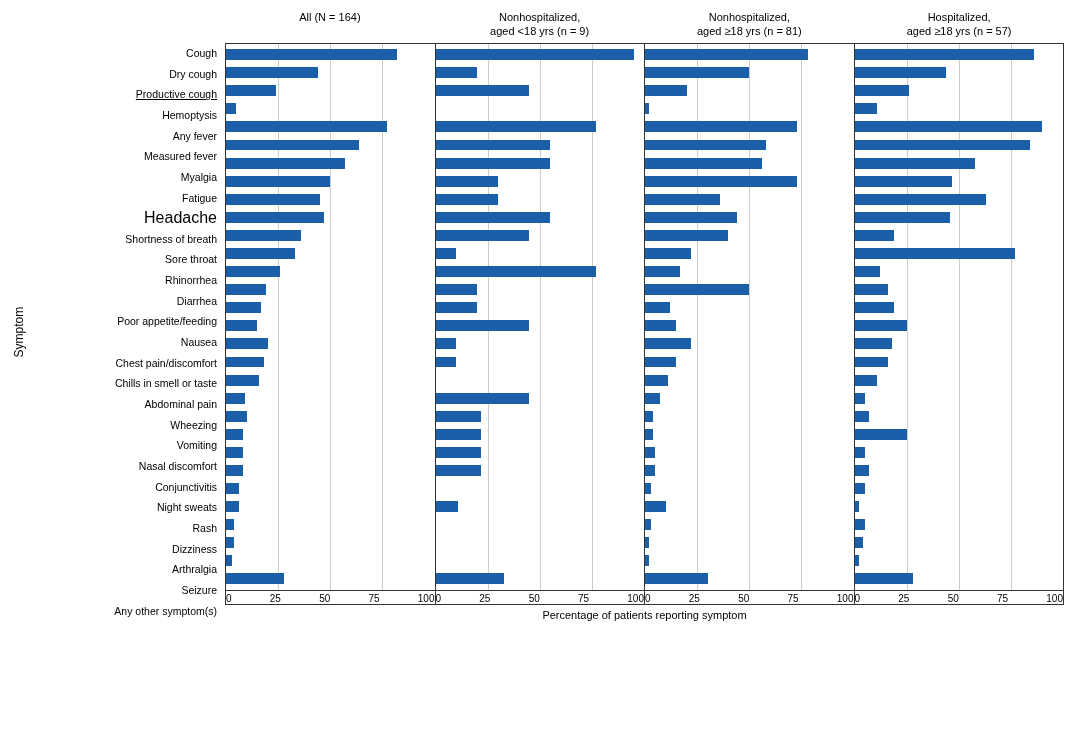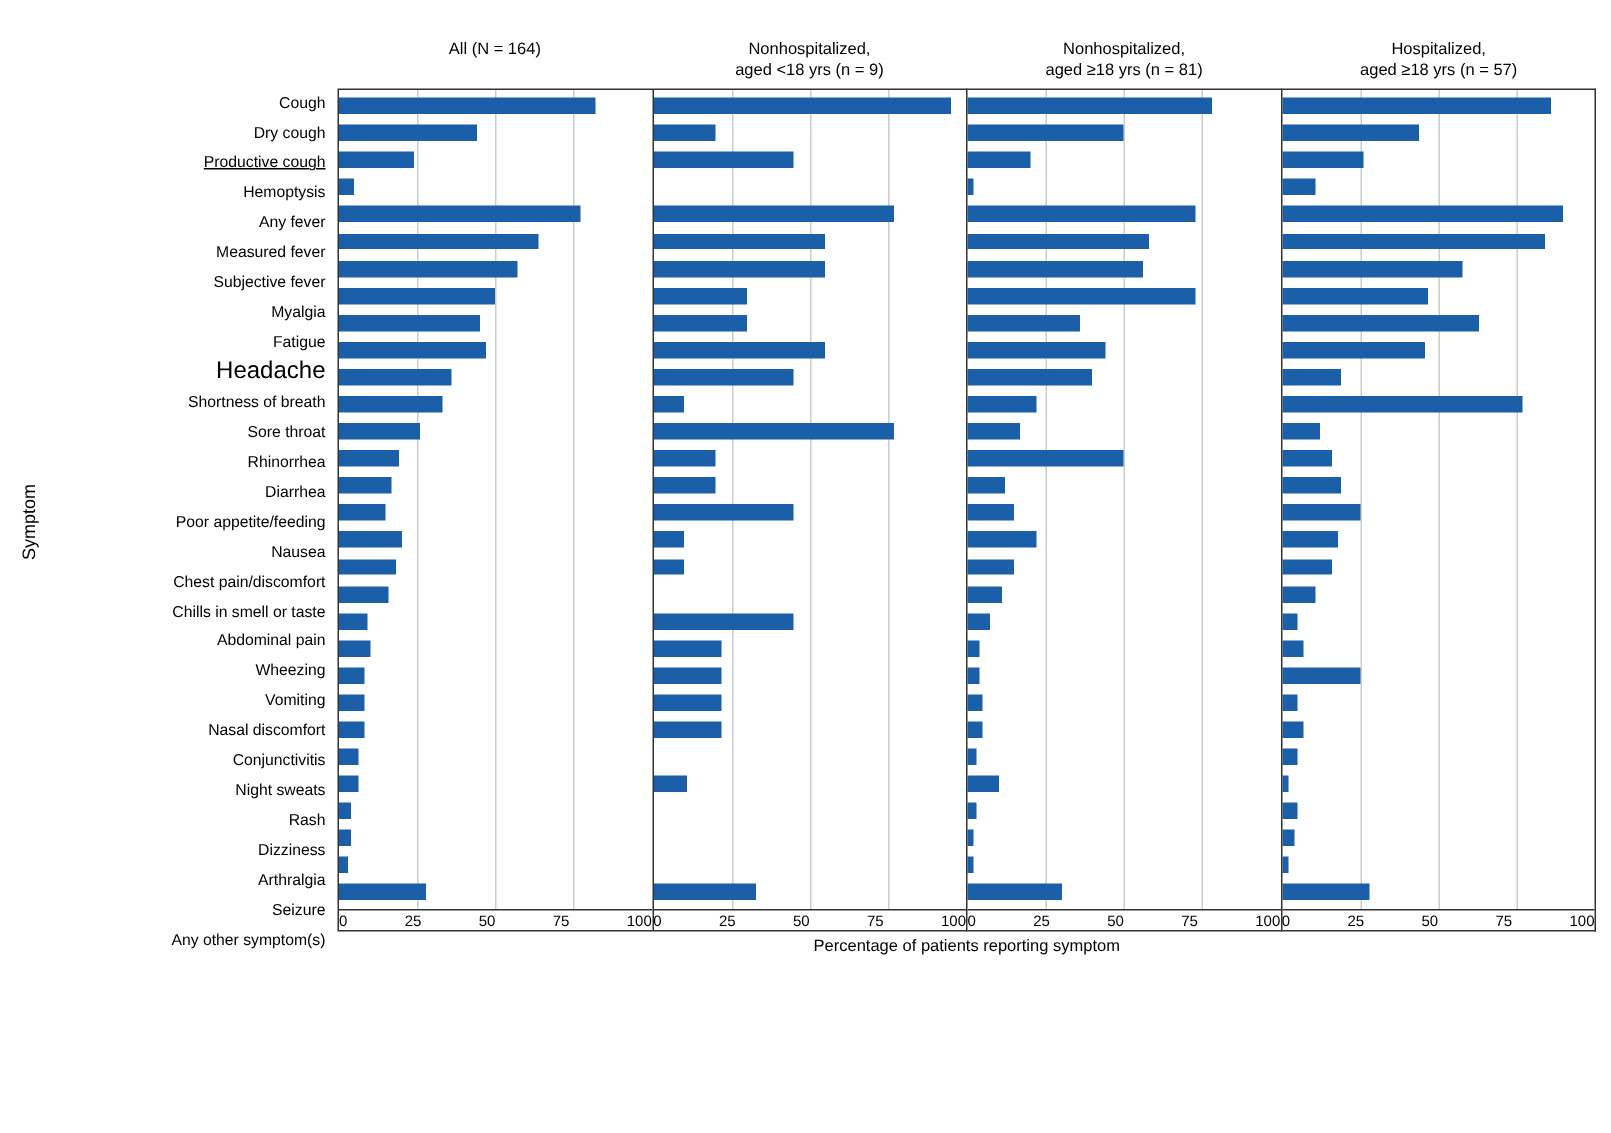"All (N = 164)" .chart-container { margin-top: 16px -> none }
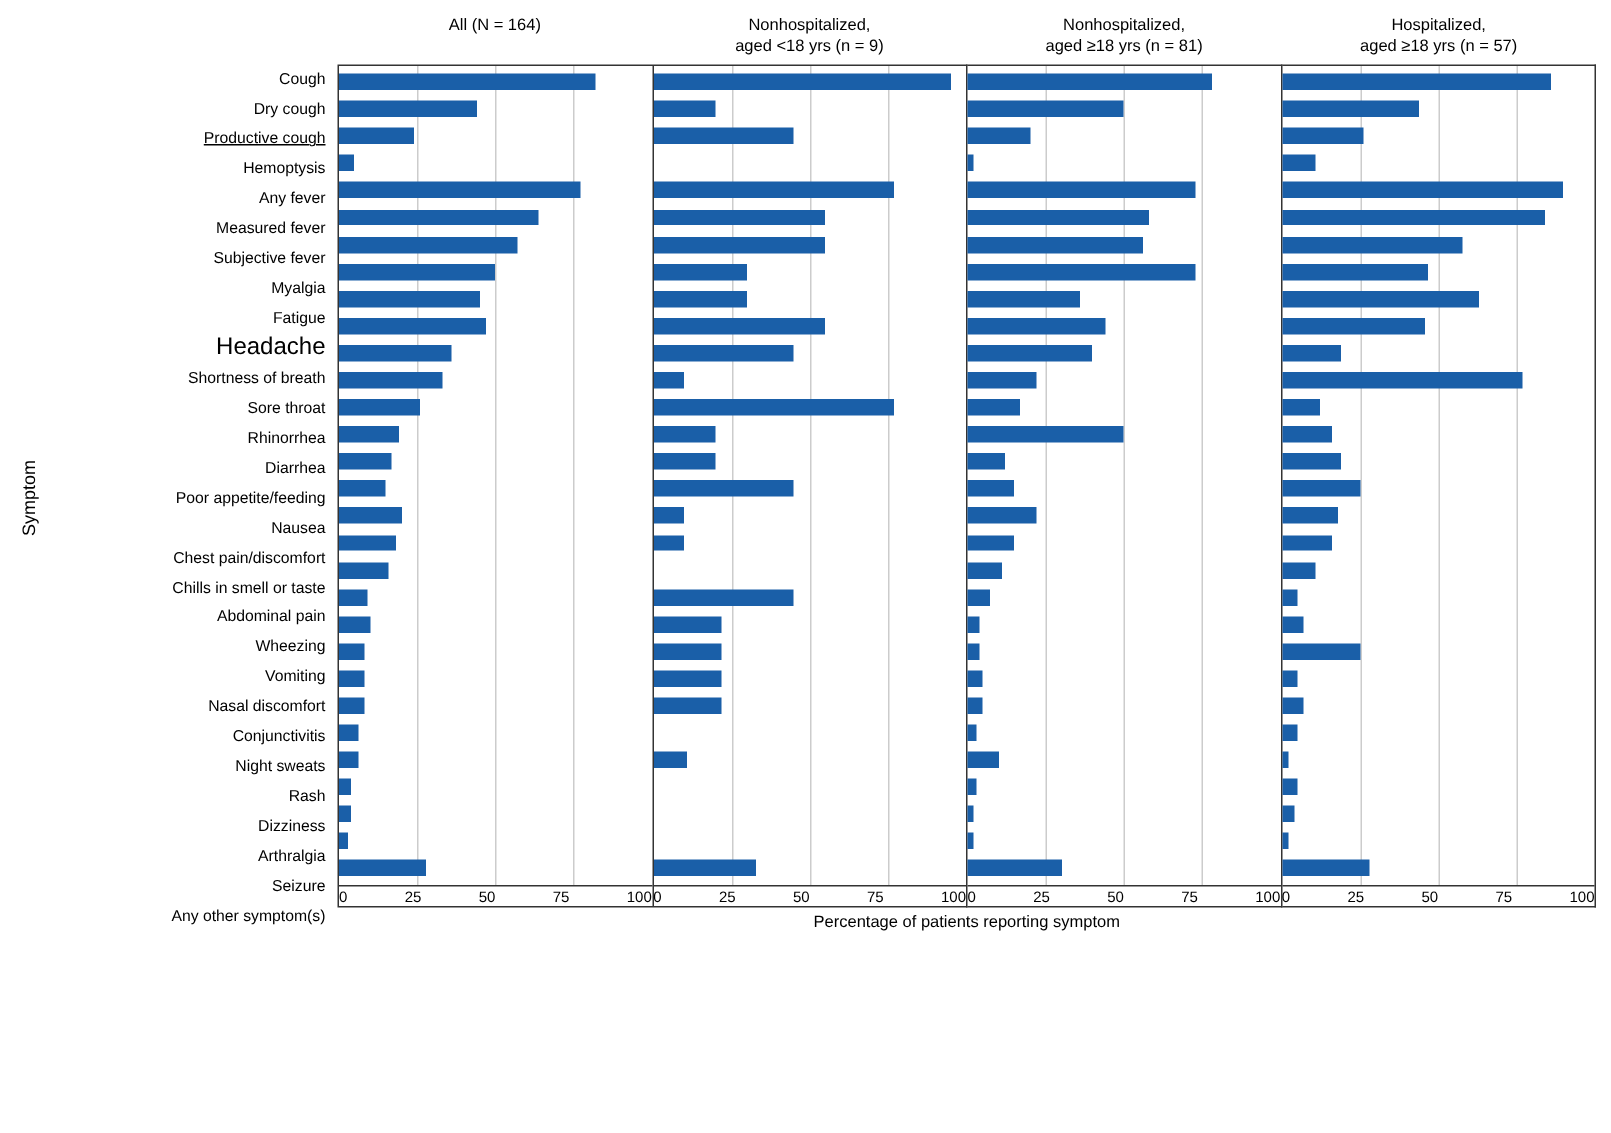"Subjective fever" div { html: <div>Subjective fever</div> -> none }
